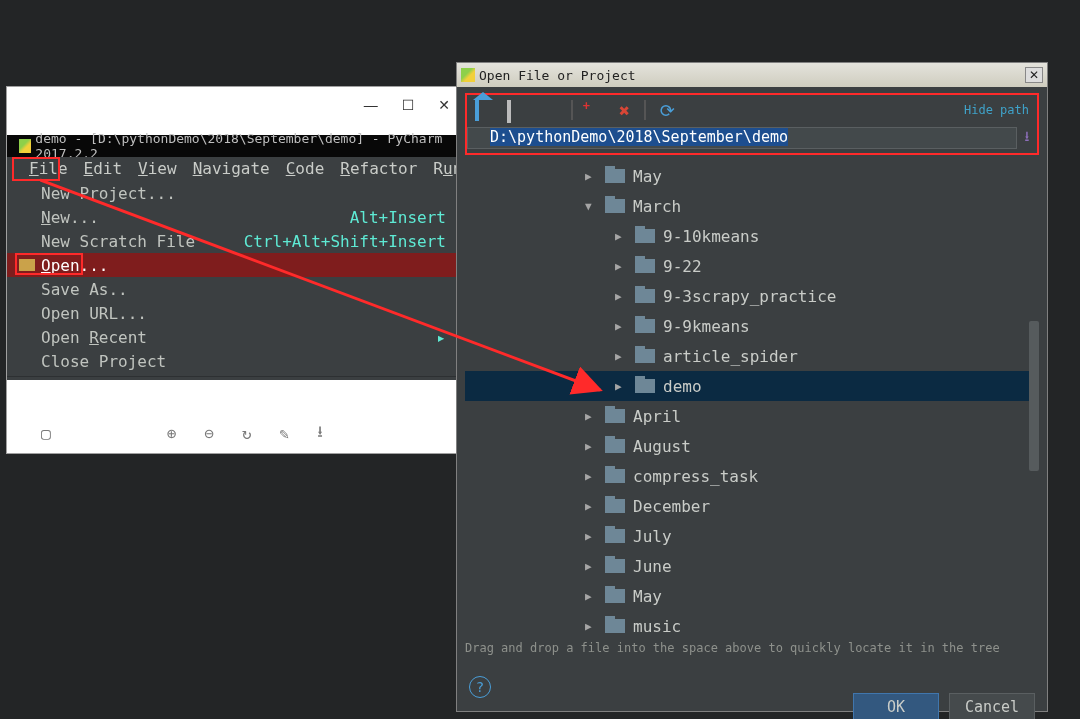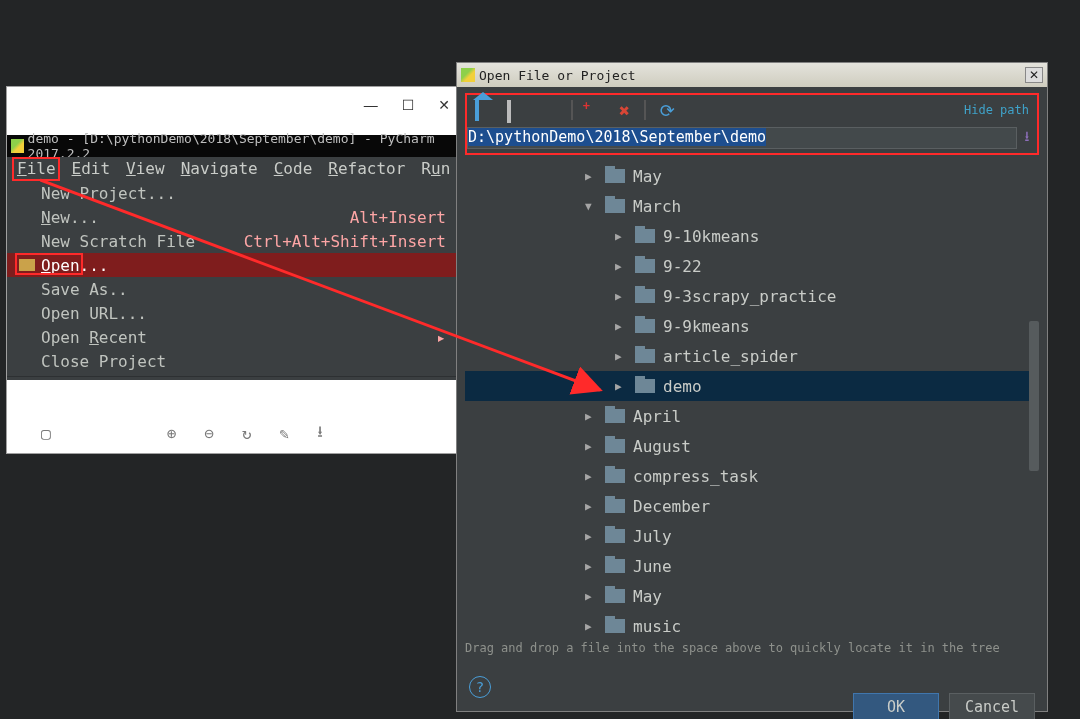"demo -" .pycharm-titlebar { padding-left: 4px -> 12px }
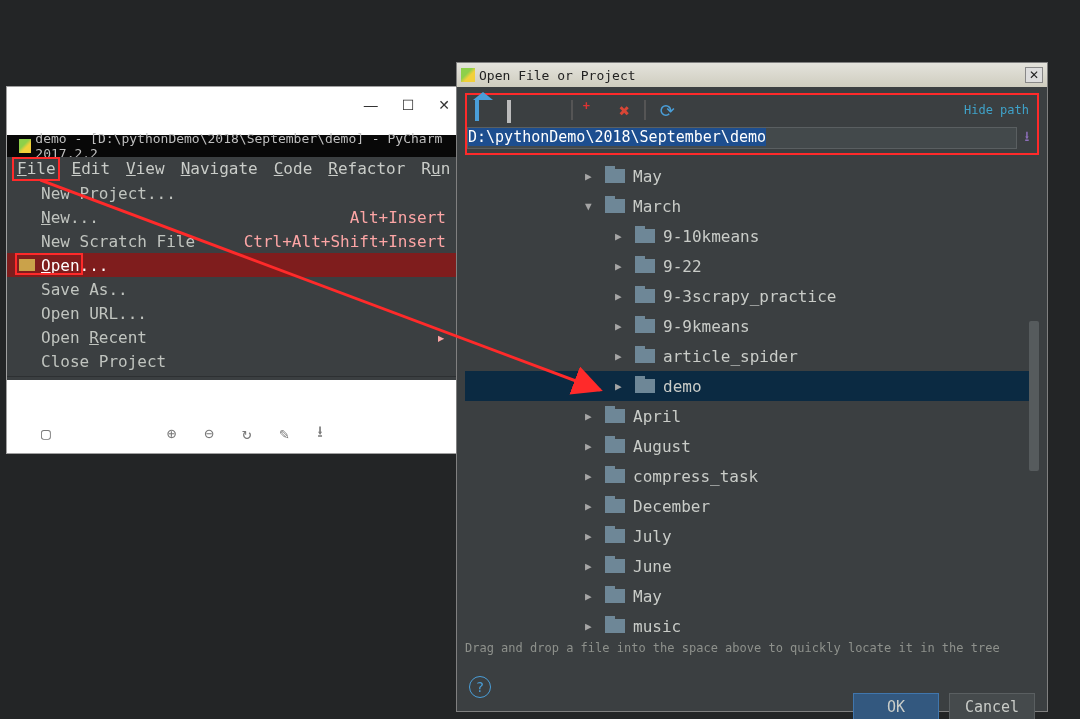"D:\pythonDemo\2018\September\demo" .path-input { padding-left: 0 -> 22px }
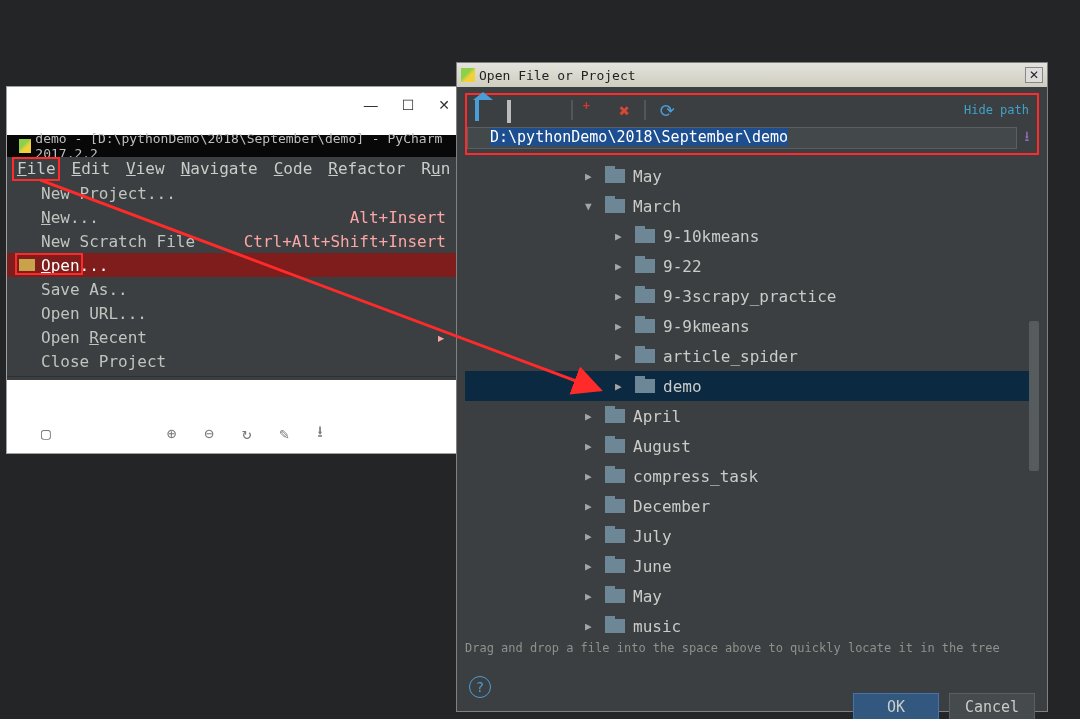"File" .pycharm-menubar { padding-left: 2px -> 14px }
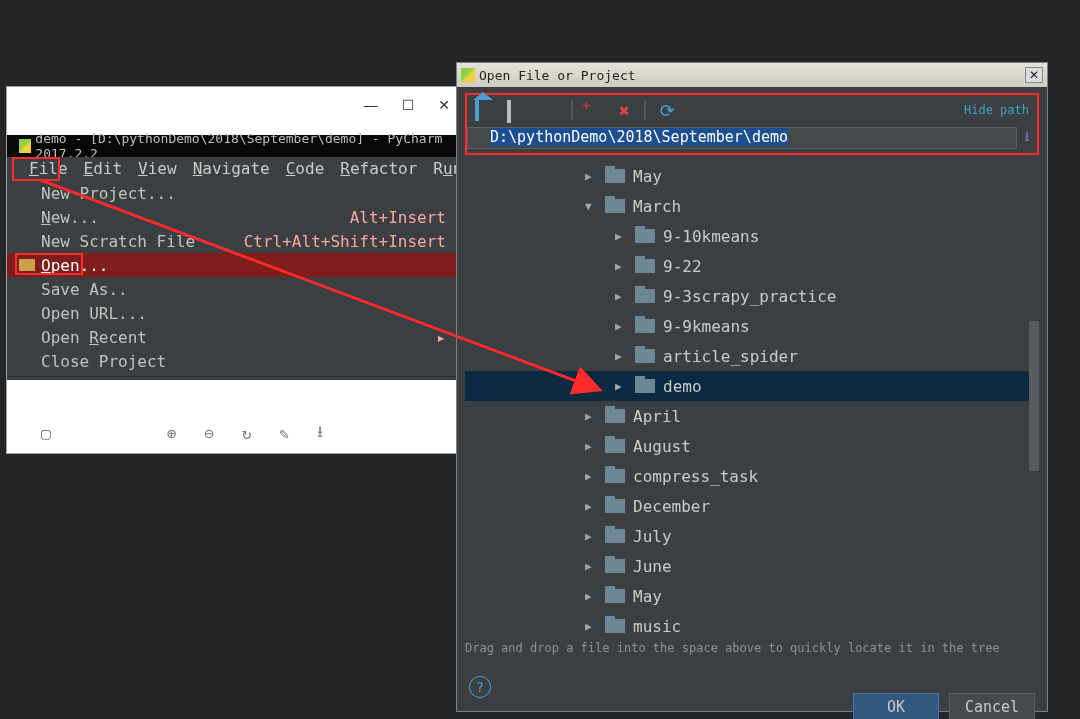"Alt+Insert" .file-menu .row .sc { color: #fca5a5 -> #5eead4 }
